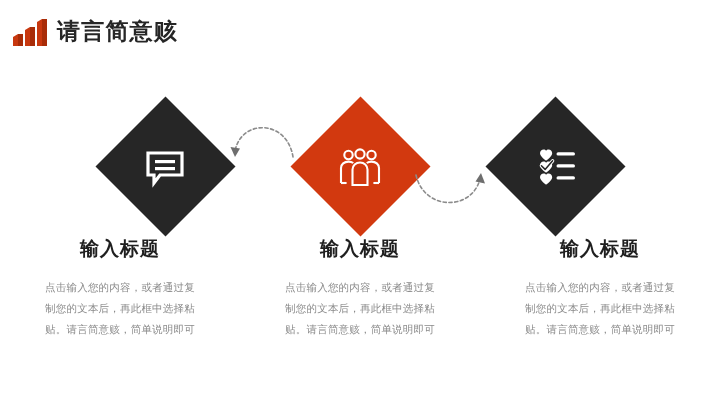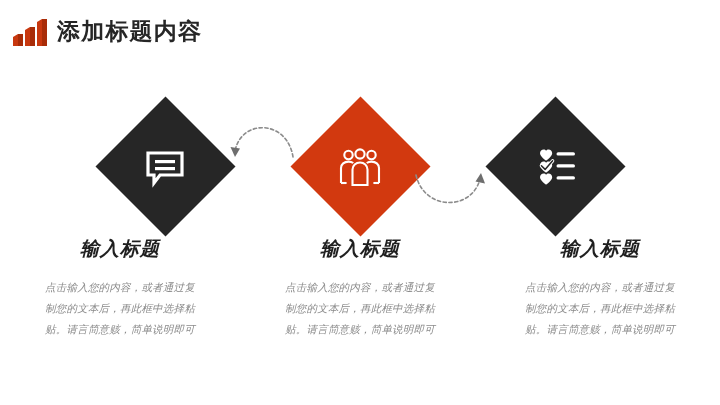"添加标题内容" span { text: 添加标题内容 -> 请言简意赅 }
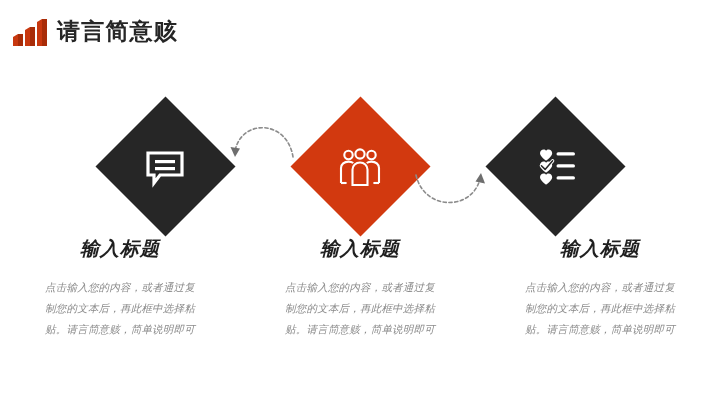"输入标题" .text-col { font-style: italic -> none }
